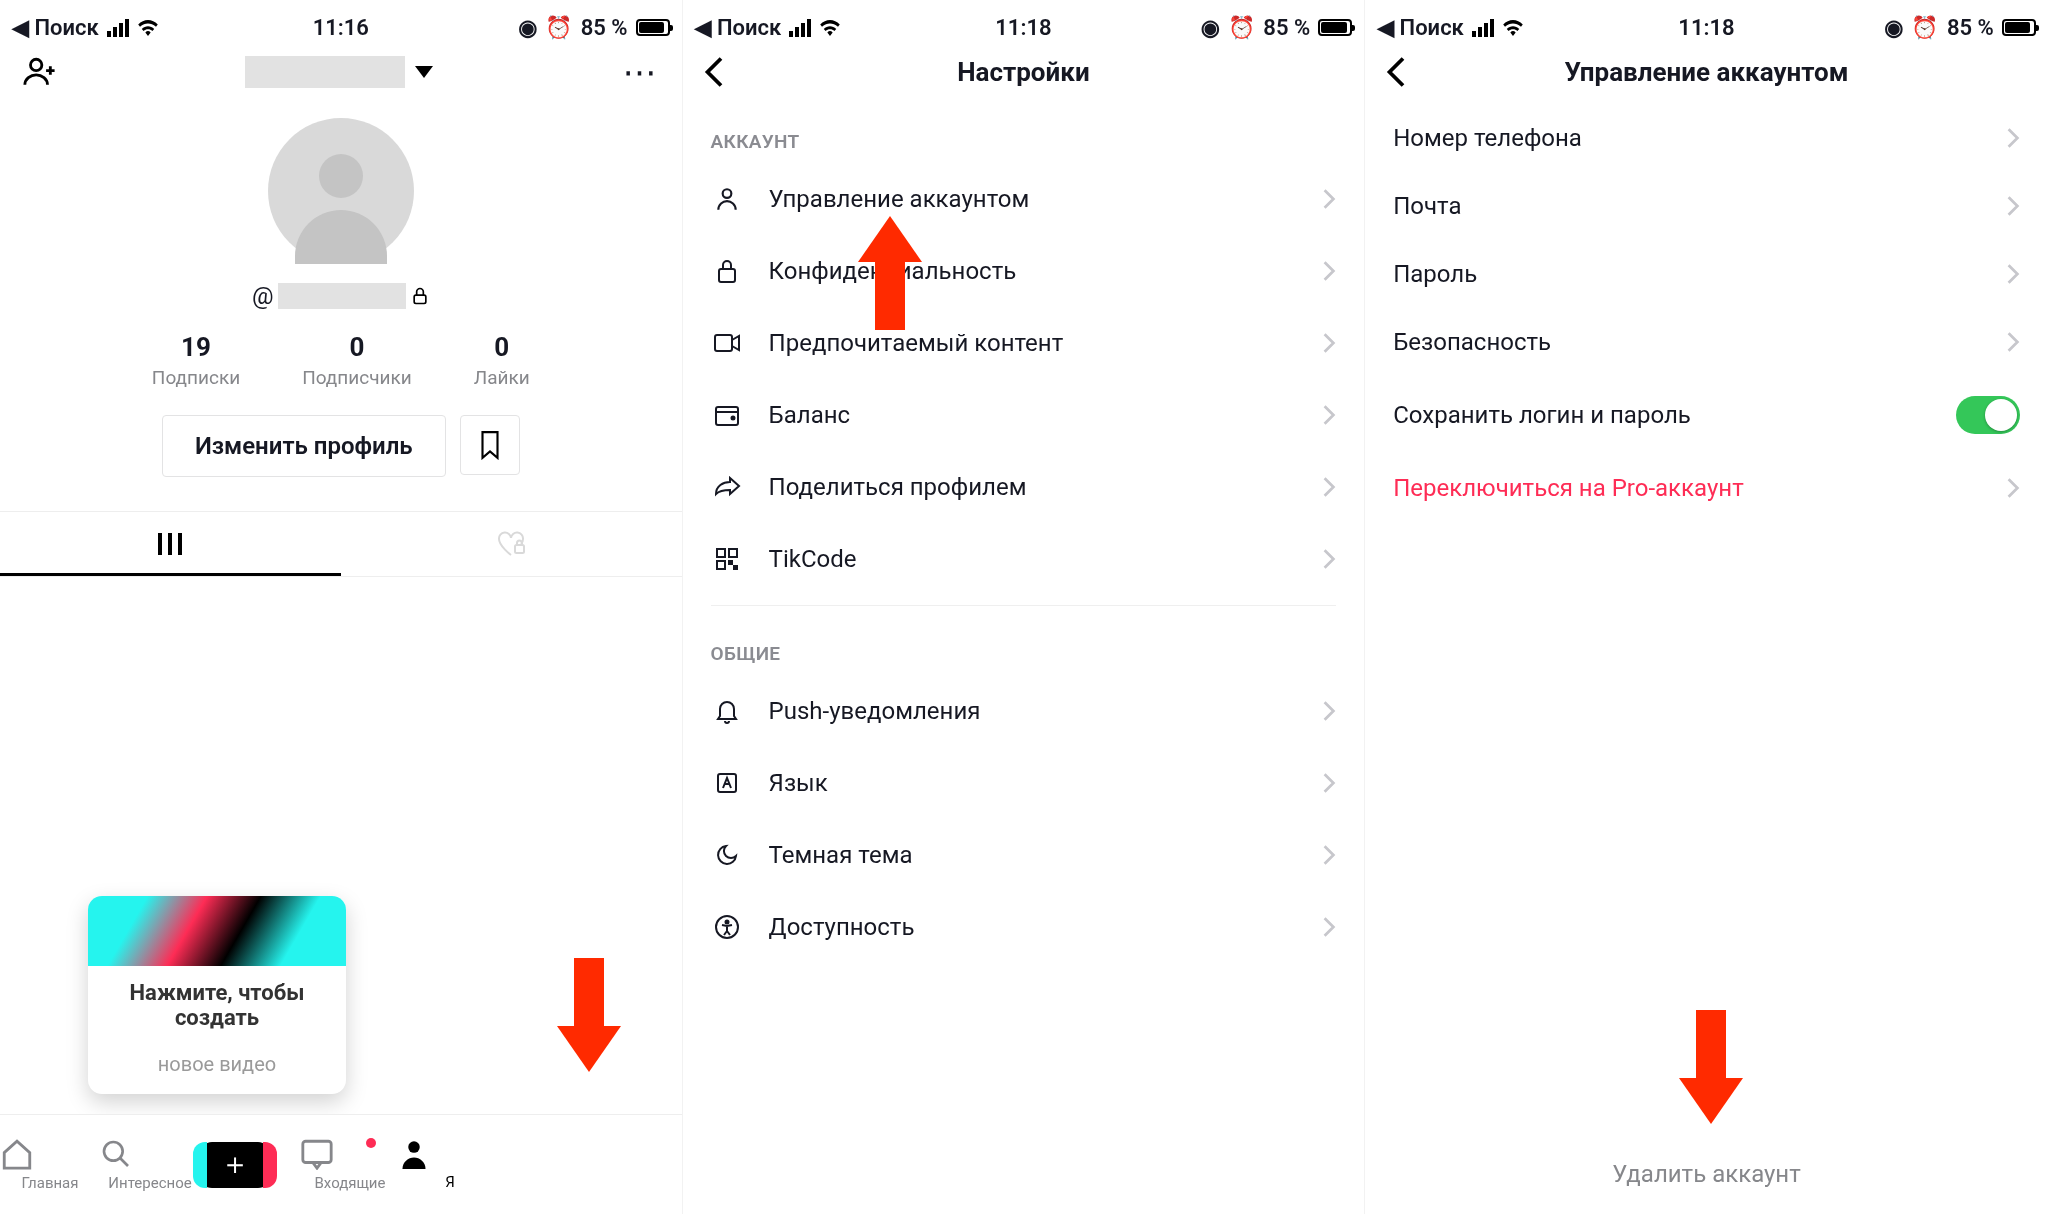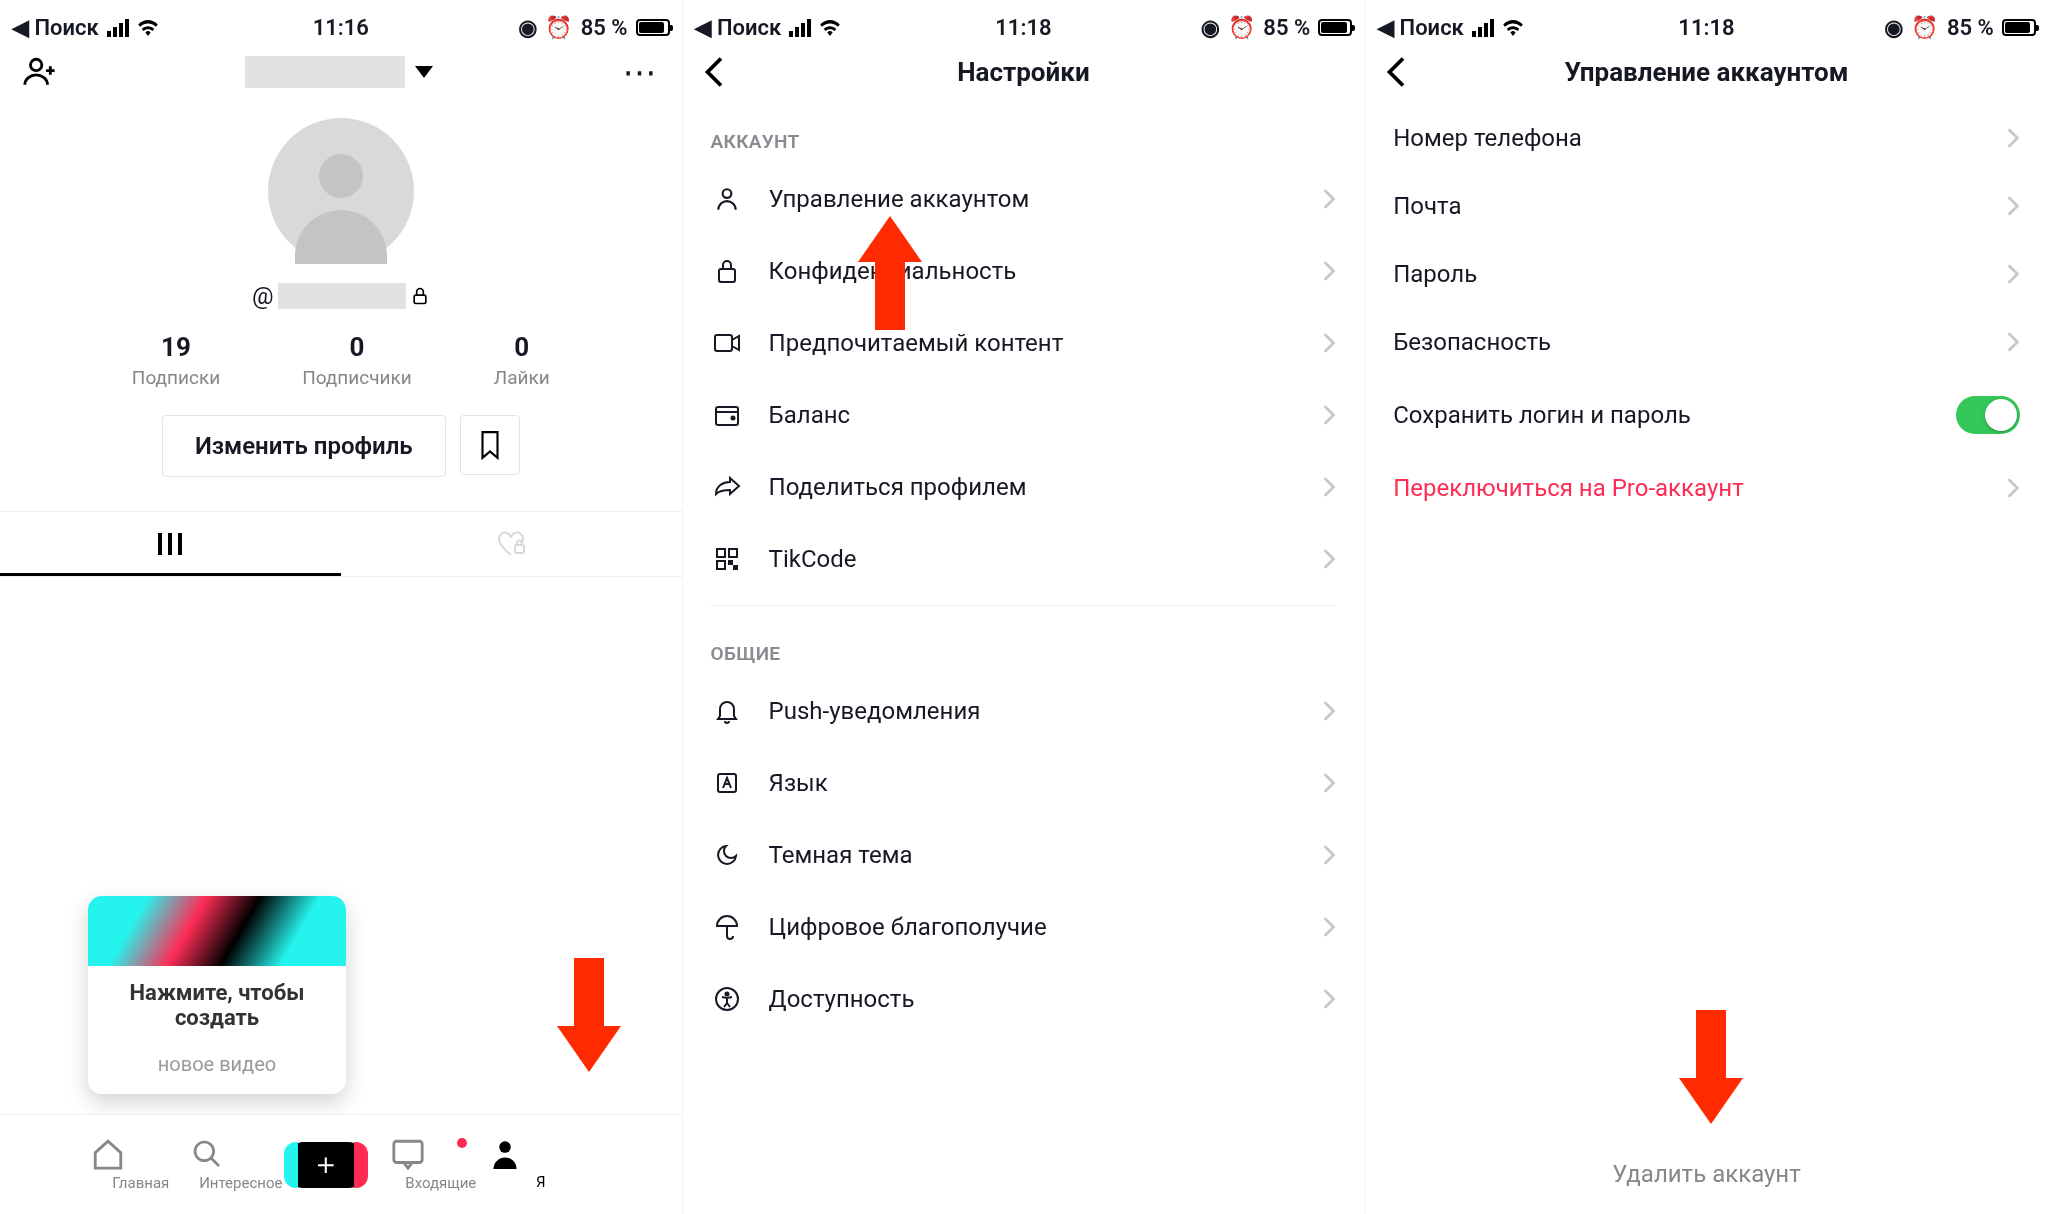"19" .stats { gap: 82px -> 62px }
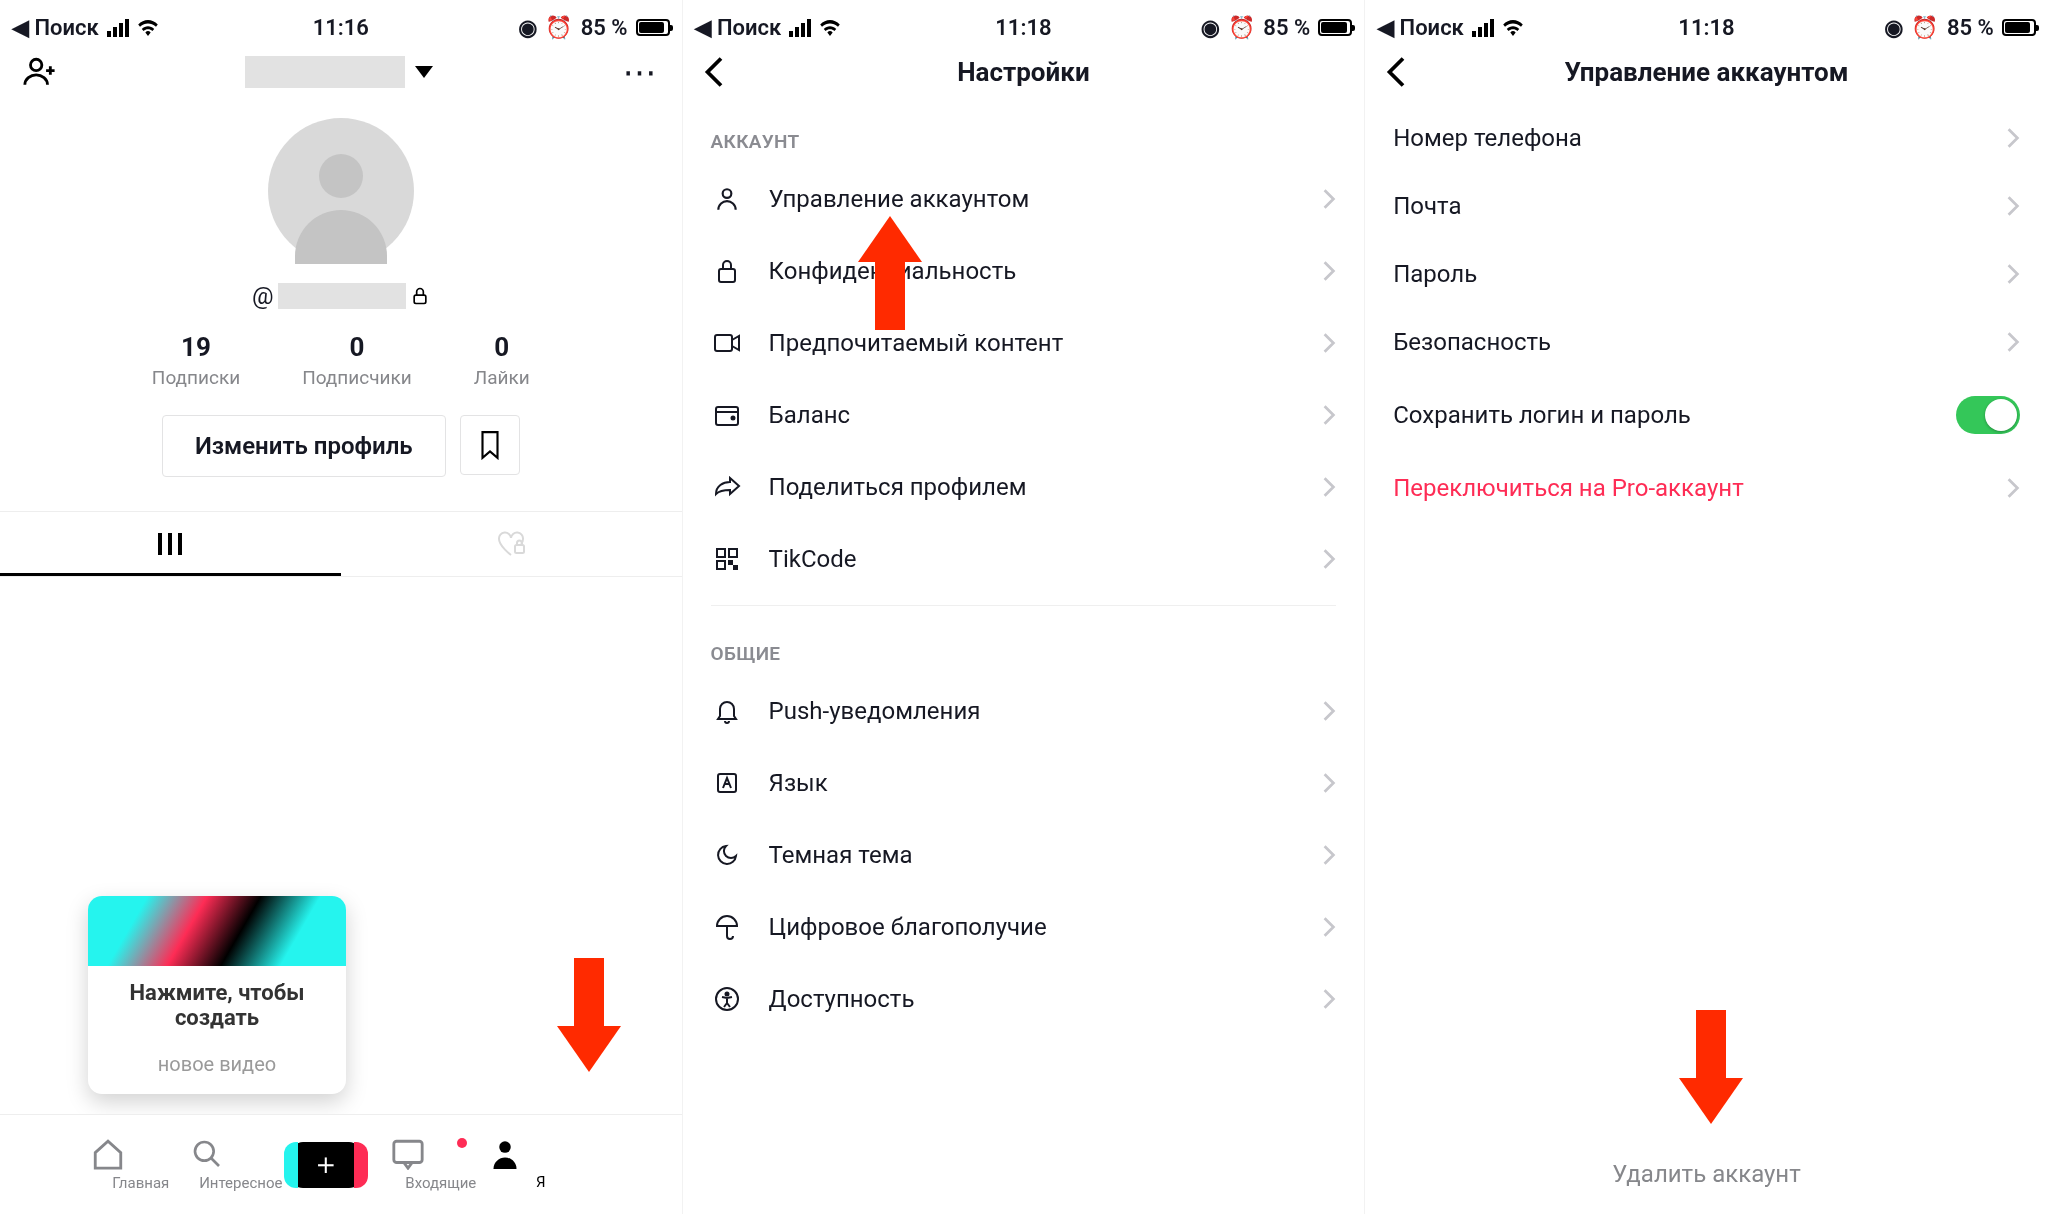"Цифровое благополучие" div.row { html: <div> <span> <svg> <path></path> <path></path> </svg> </span> <span>Цифровое благополучие</span> <span> <svg> <path></path> </svg> </span> </div> -> none }
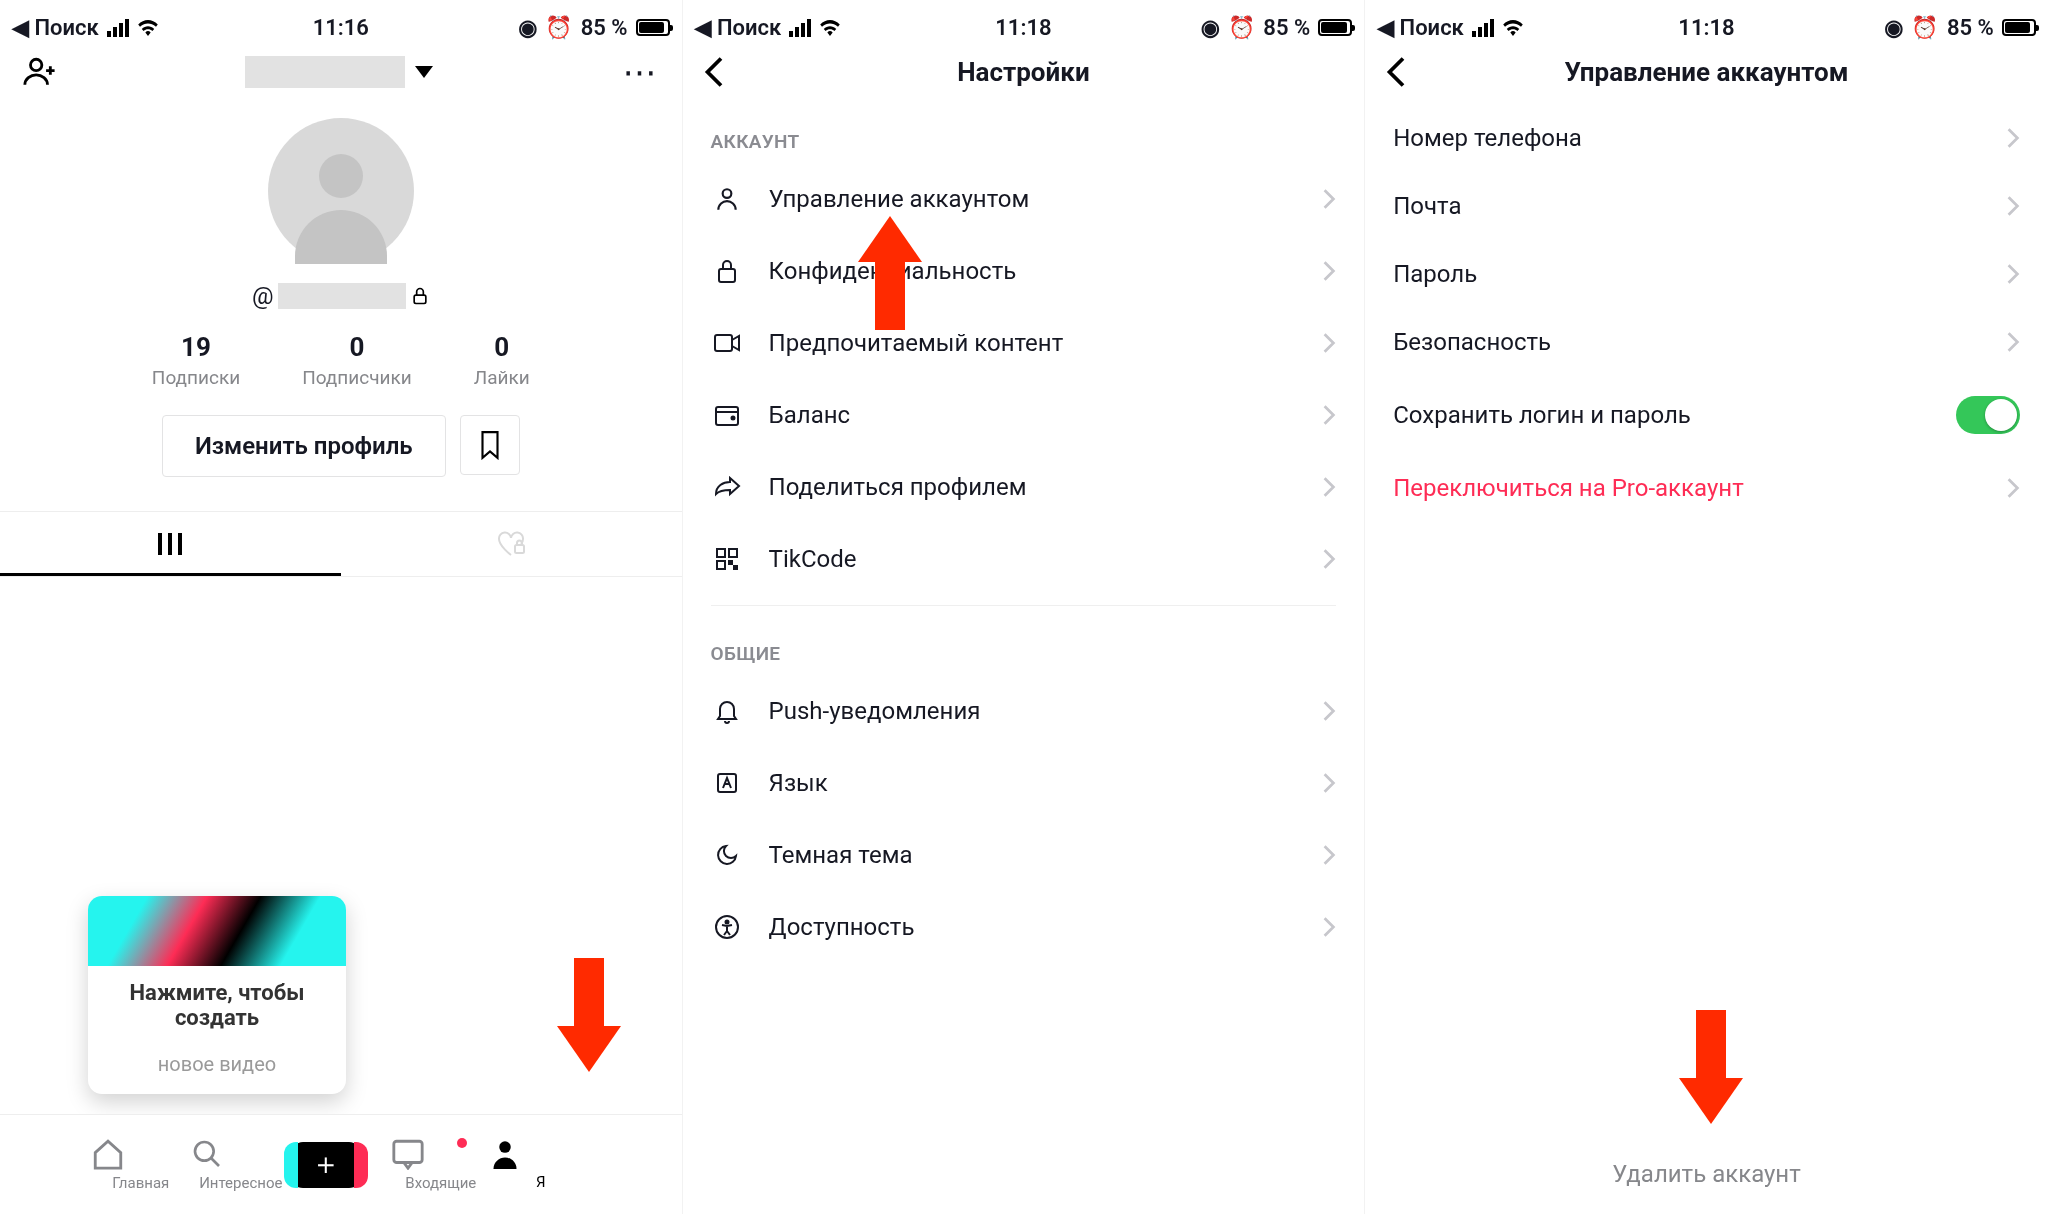"Главная" .nav { justify-content: center -> flex-start }
